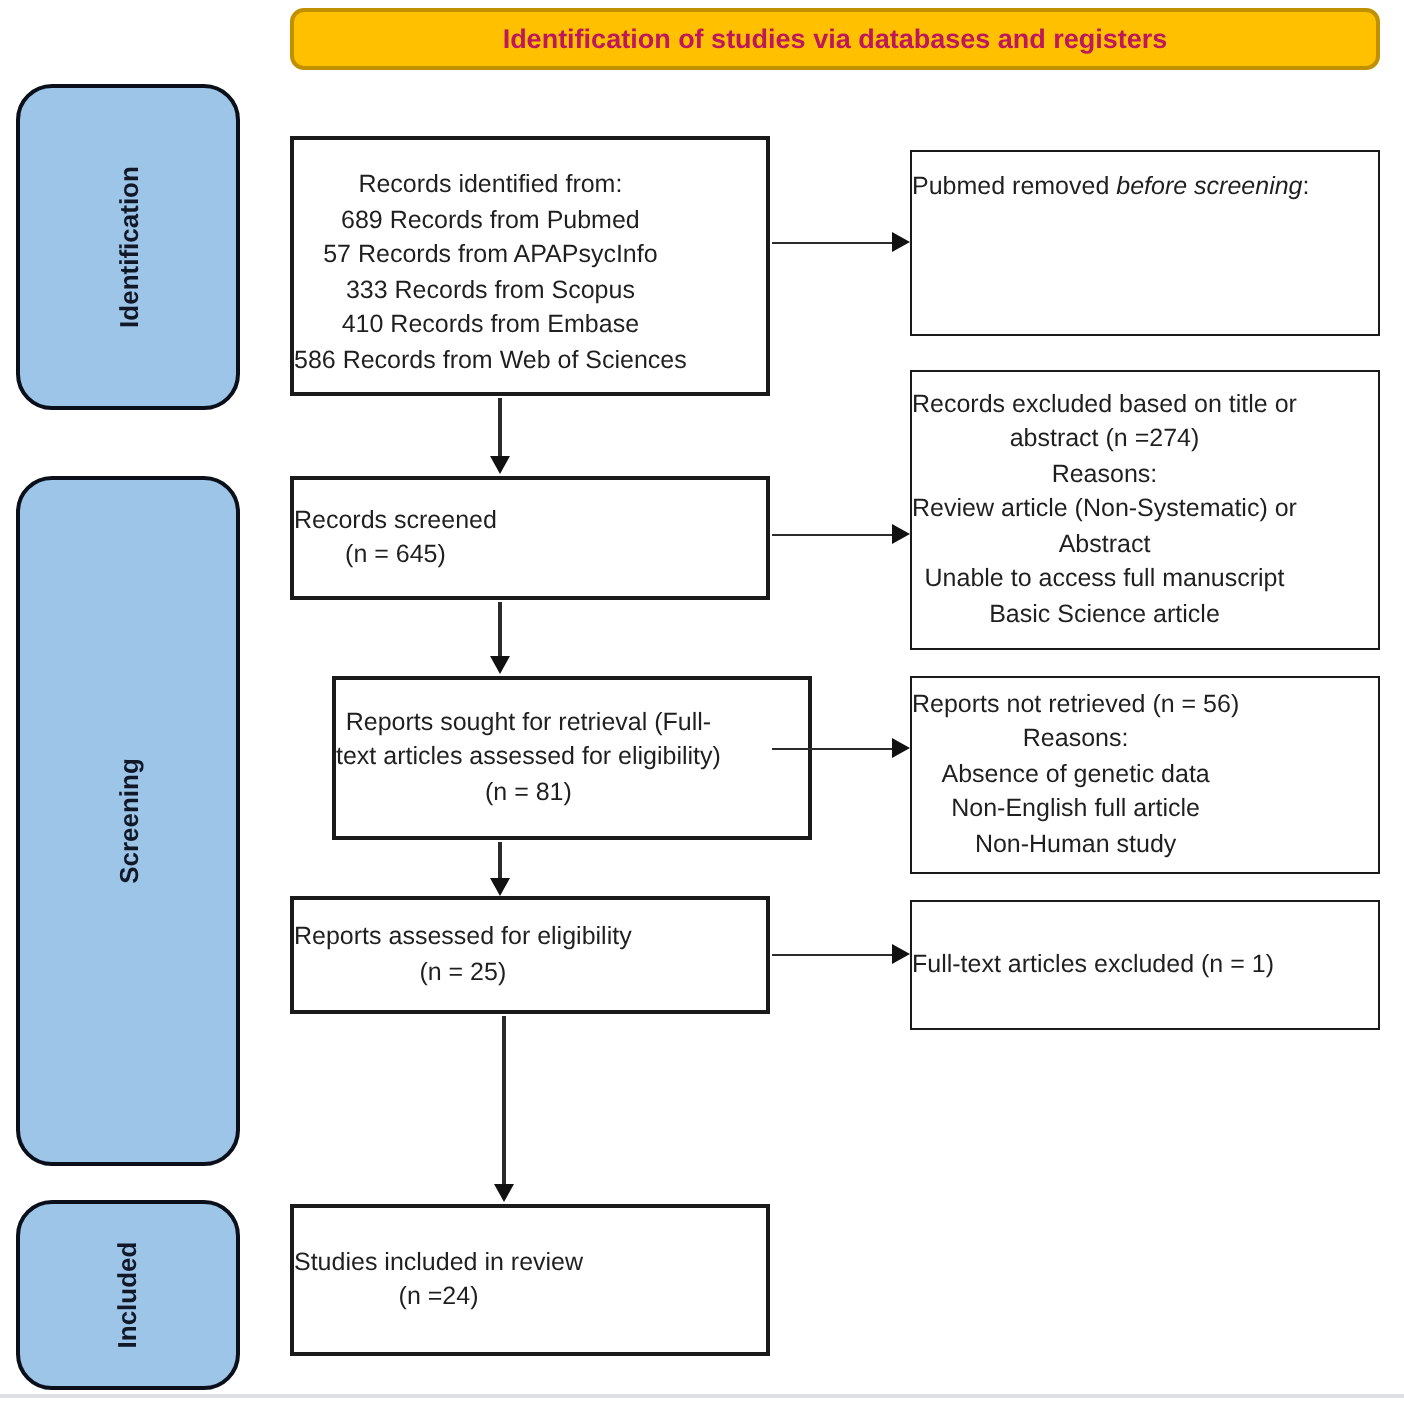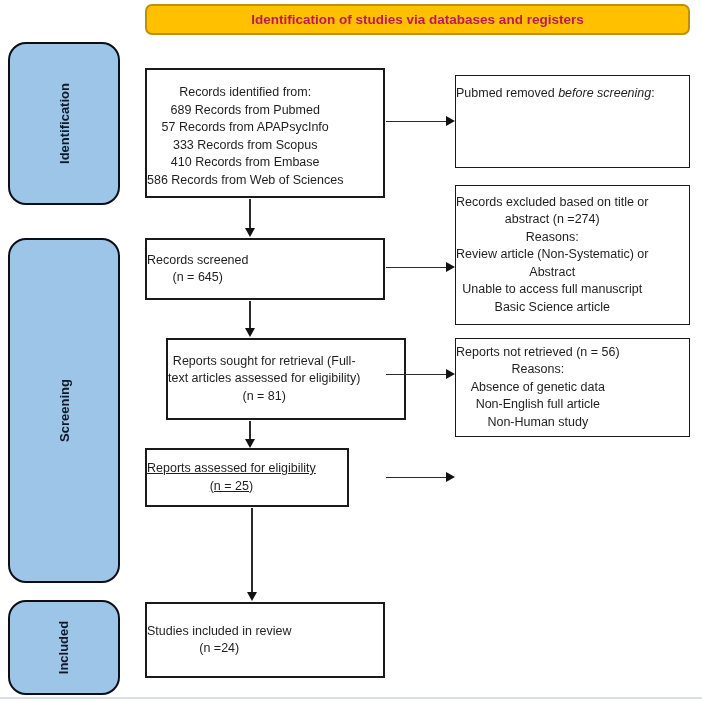"Reports assessed for eligibility" .b-assessed { text-decoration: underline -> none; width: 204px -> 240px }
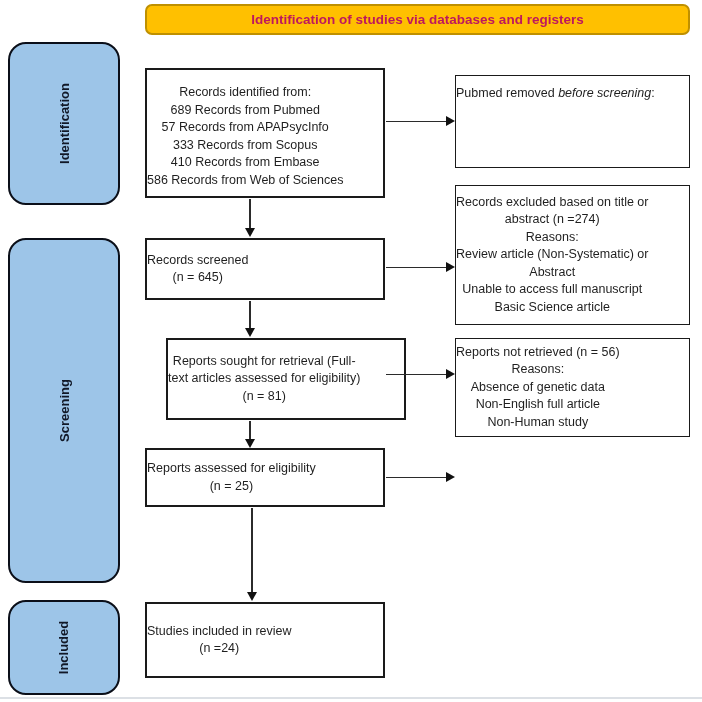"Full-text articles excluded (n =" div.fbox { html: none -> <div> <div>Full-text articles excluded (n = 1)</div> </div> }
